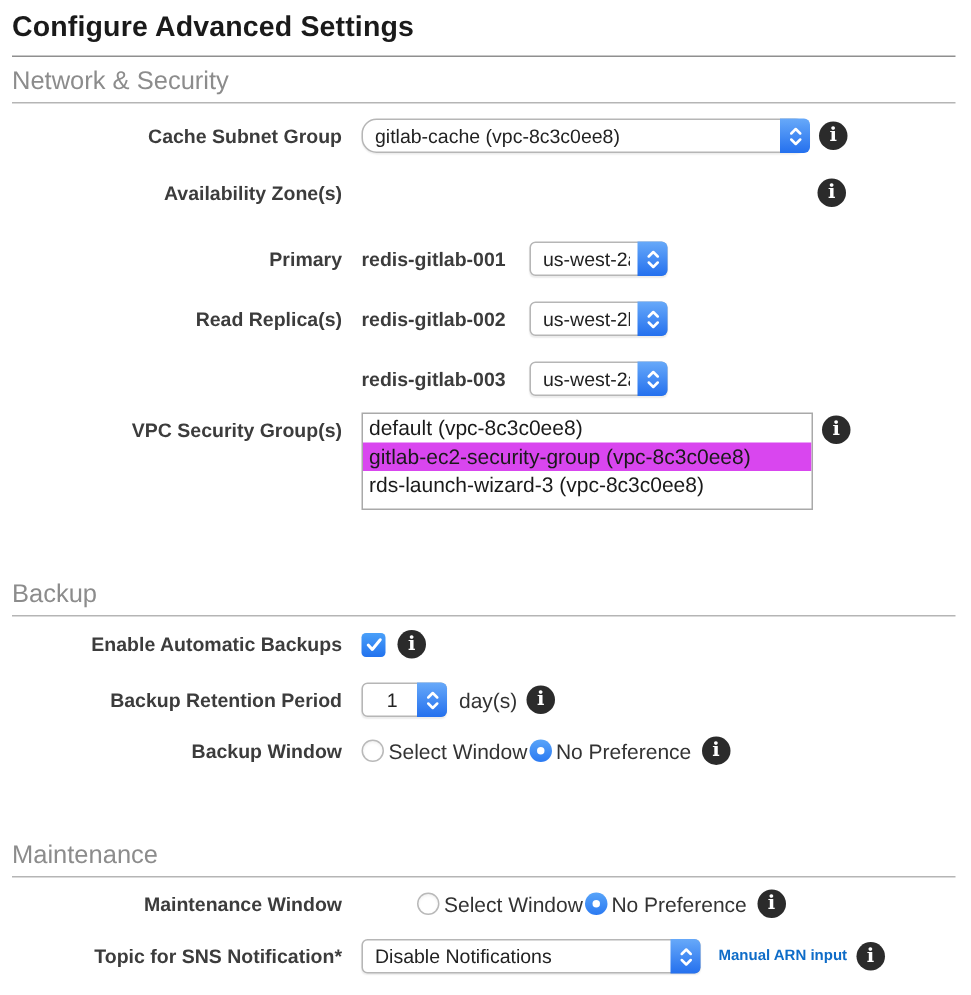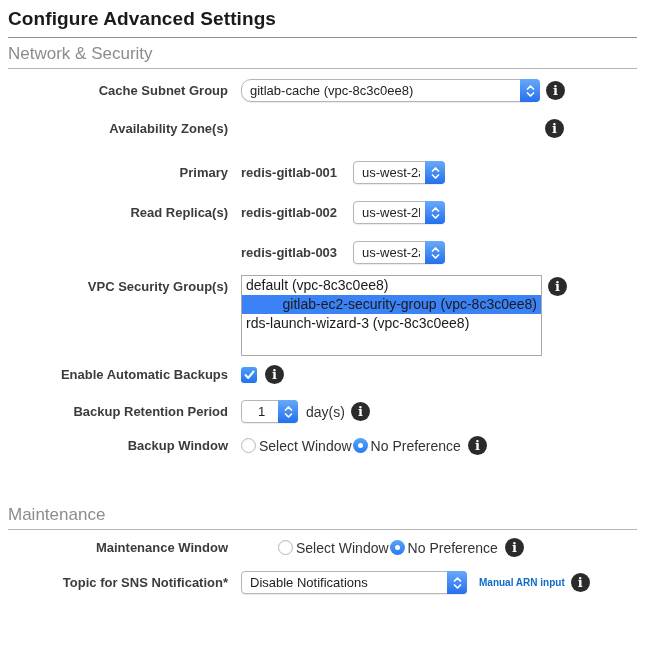"default (vpc-8c3c0ee8)" .listbox { height: 81px -> 65px }
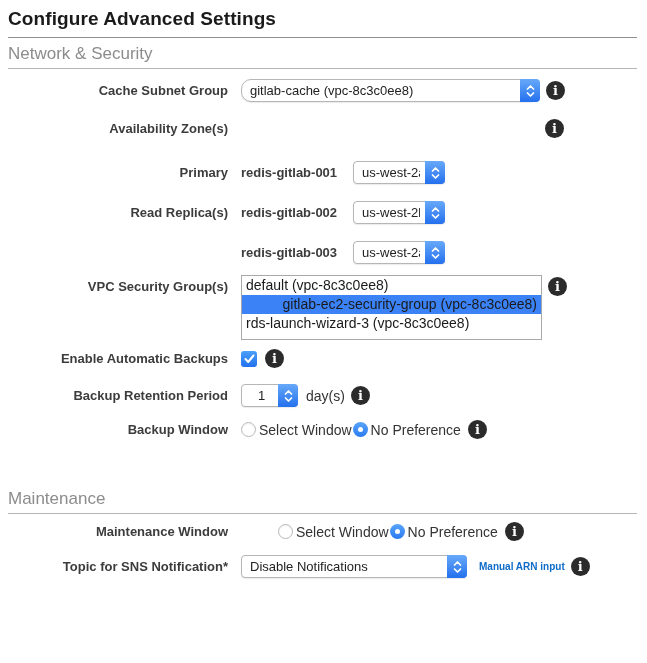"gitlab-ec2-security-group (vpc-8c3c0ee8)" .listbox .opt.selected { background: #3b82f6 -> #d946ef; text-align: right -> none }
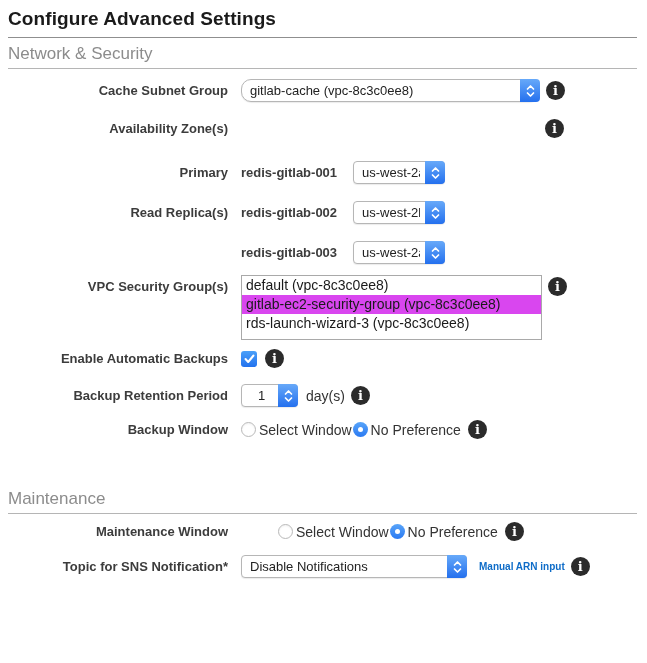"Backup" div.section-header { html: none -> <div>Backup</div> }
